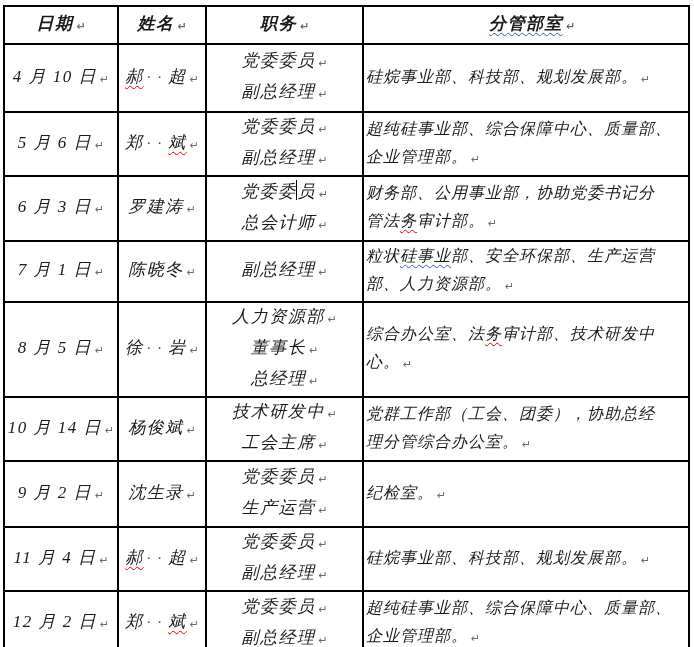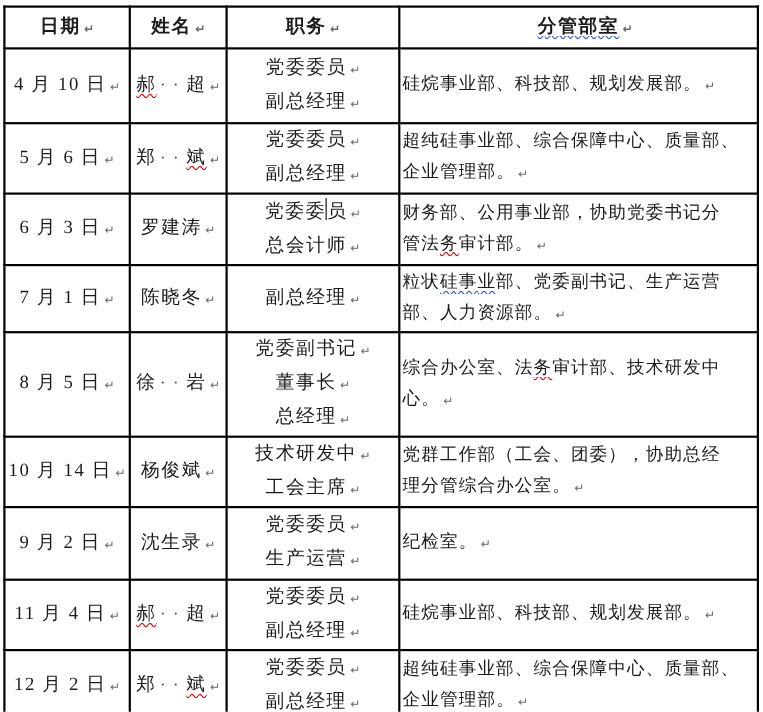"日期 ↵" #doc { font-style: none -> italic }
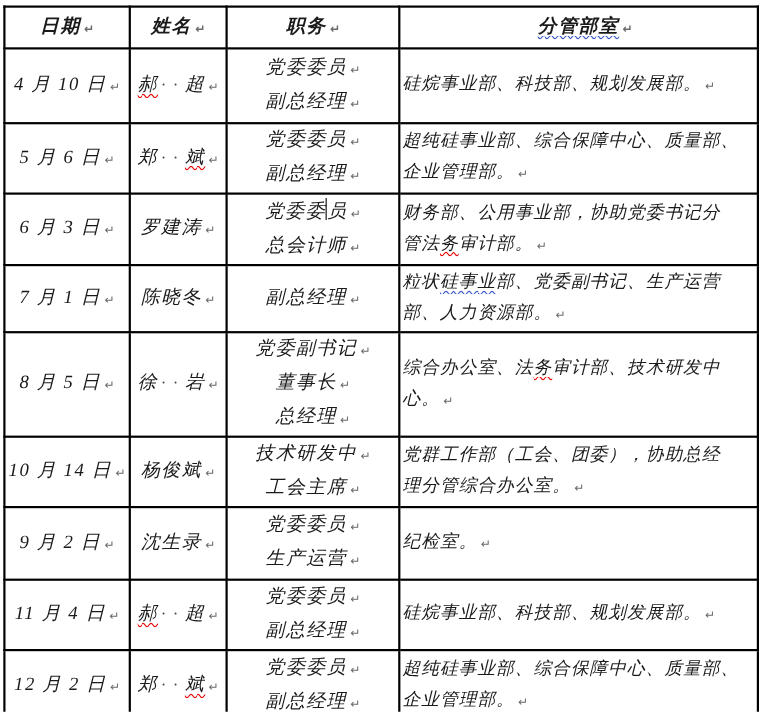"部、党委副书记、生产运营" span { text: 党委副书记 -> 安全环保部 }
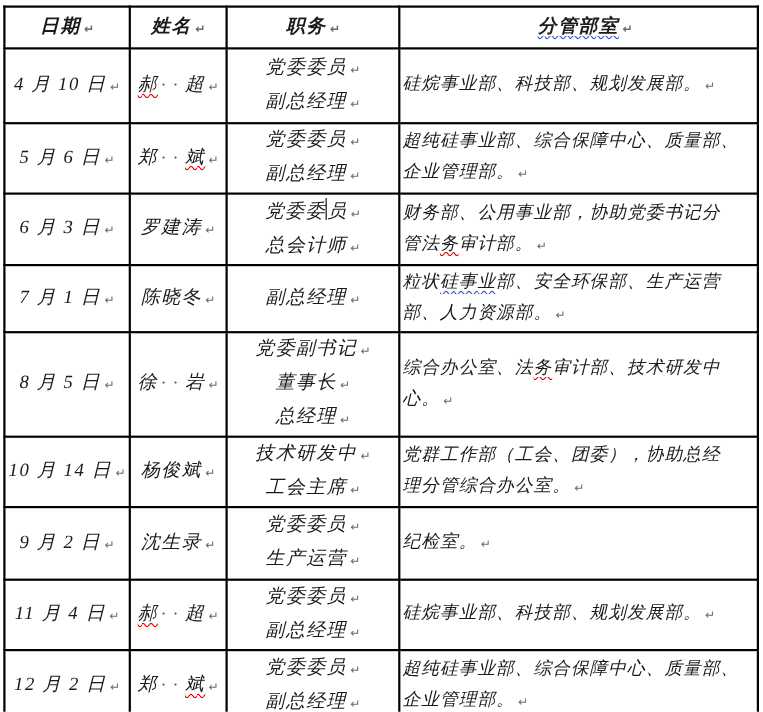"党委副书记" span { text: 党委副书记 -> 人力资源部 }
